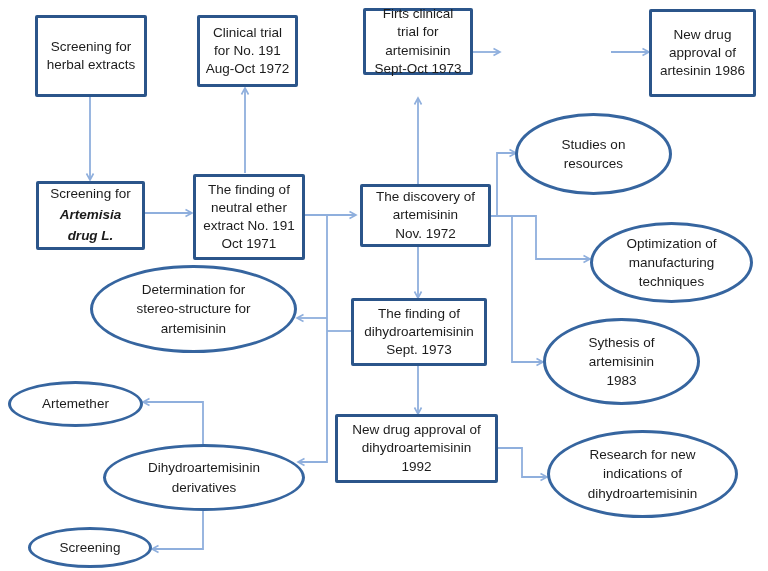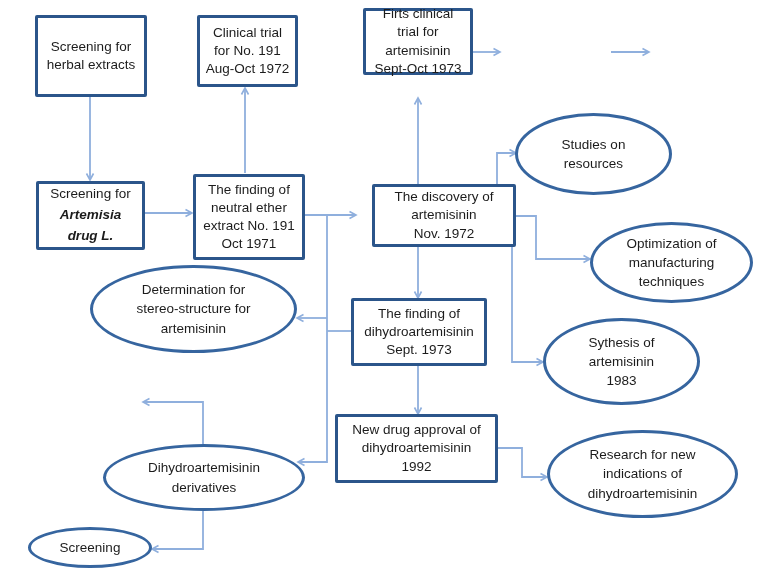"New drug" div.node { html: none -> <div> <span>New drug approval of artesinin 1986</span> </div> }
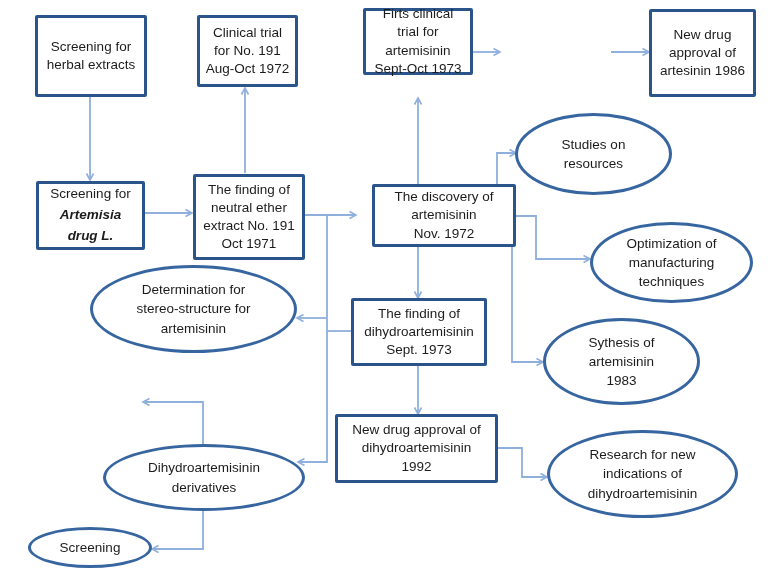"The discovery of" div.node { left: 372px -> 360px; width: 144px -> 131px }
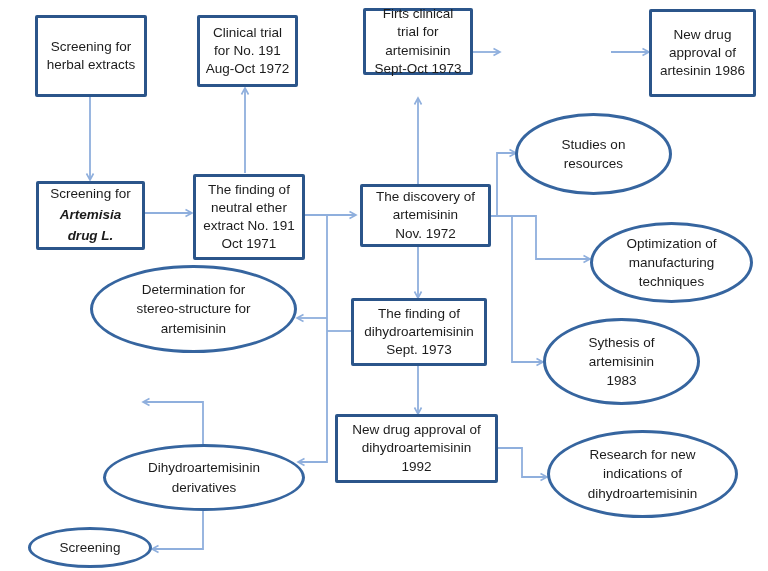"Artemether" div.node { html: none -> <div> <span>Artemether</span> </div> }
